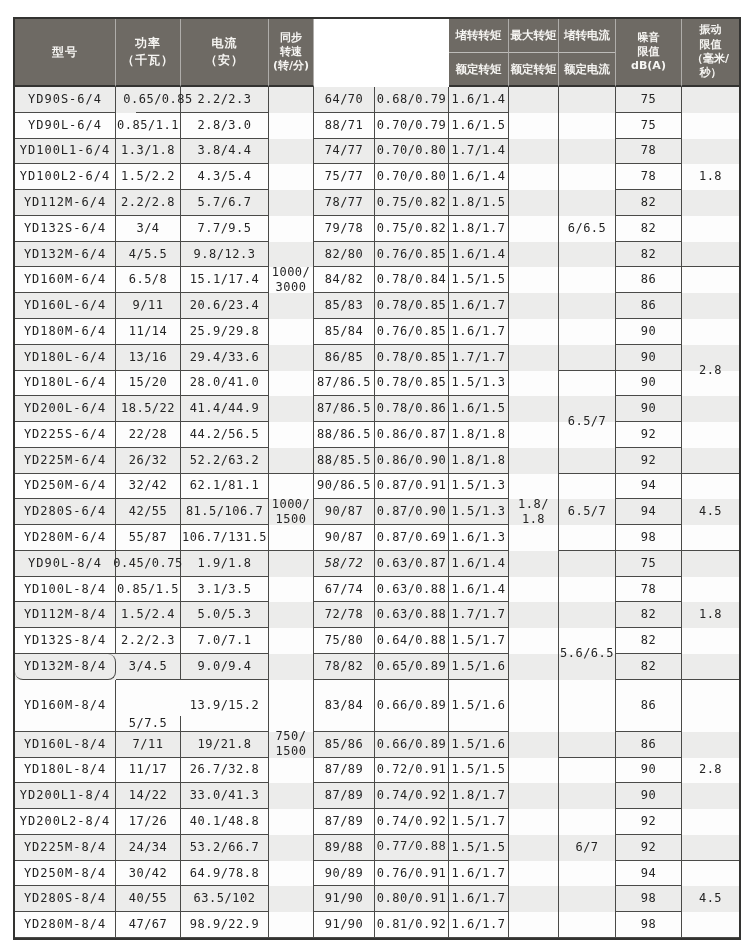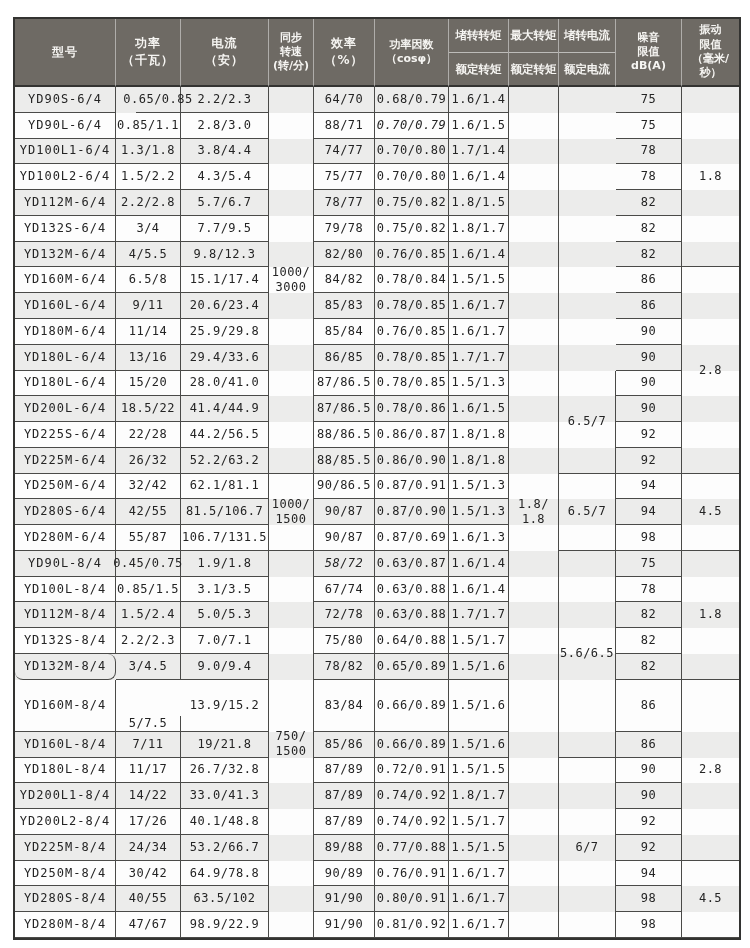"效率" div.hcell { html: <div>效率 （%）</div> -> none }
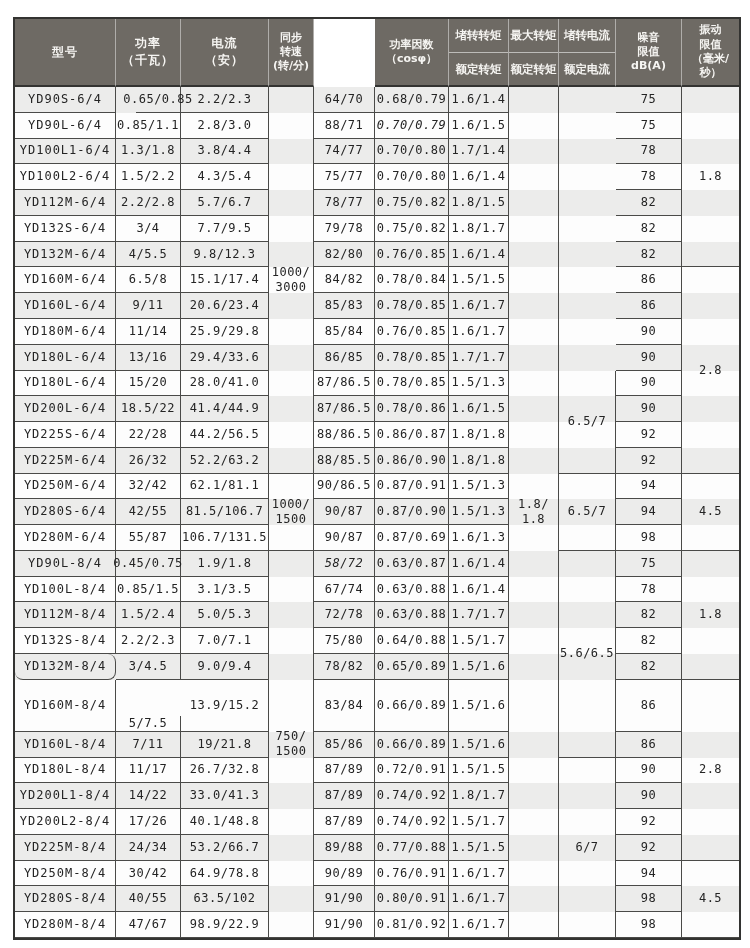"功率因数" div.hcell { html: <div>功率因数 （cosφ）</div> -> none }
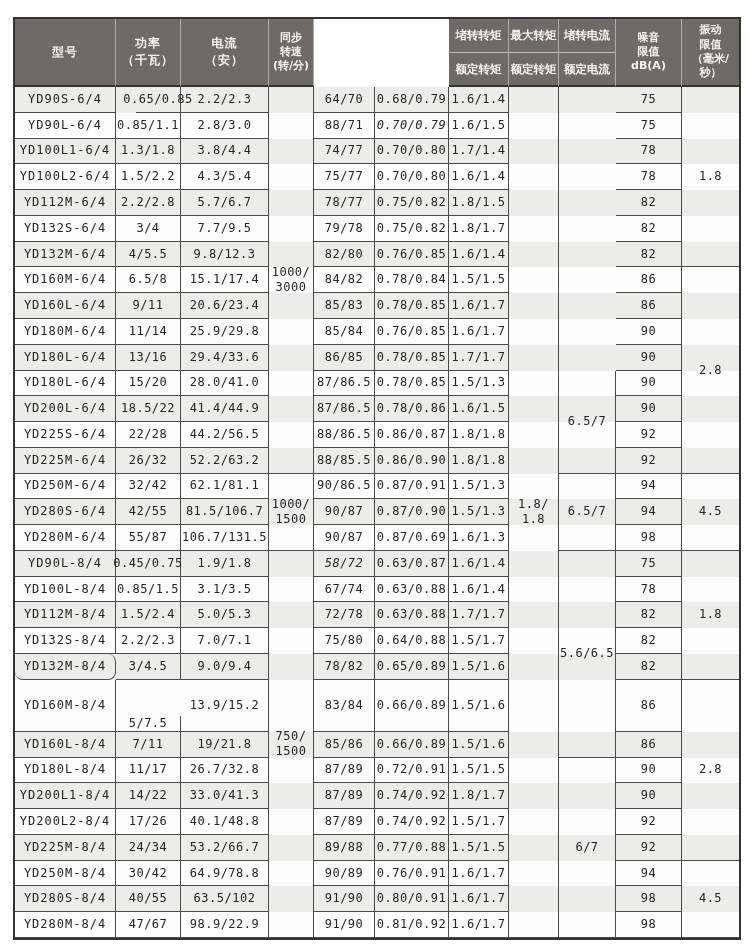"0.70/0.79" div.dcell { font-style: italic -> none }
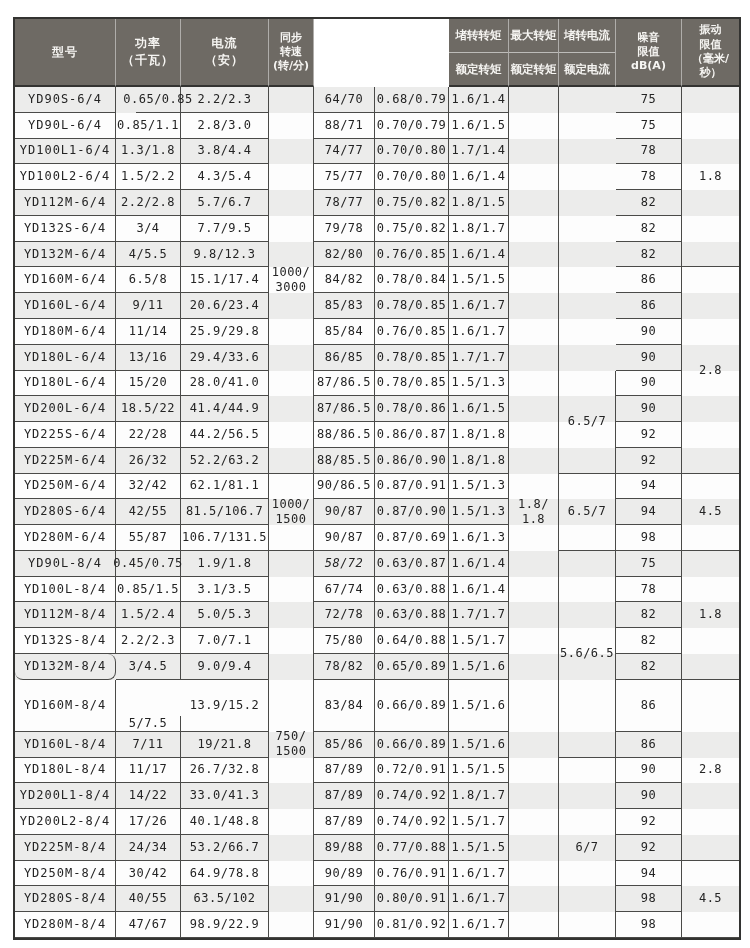"6/6.5" div.mcell { html: none -> <div>6/6.5</div> }
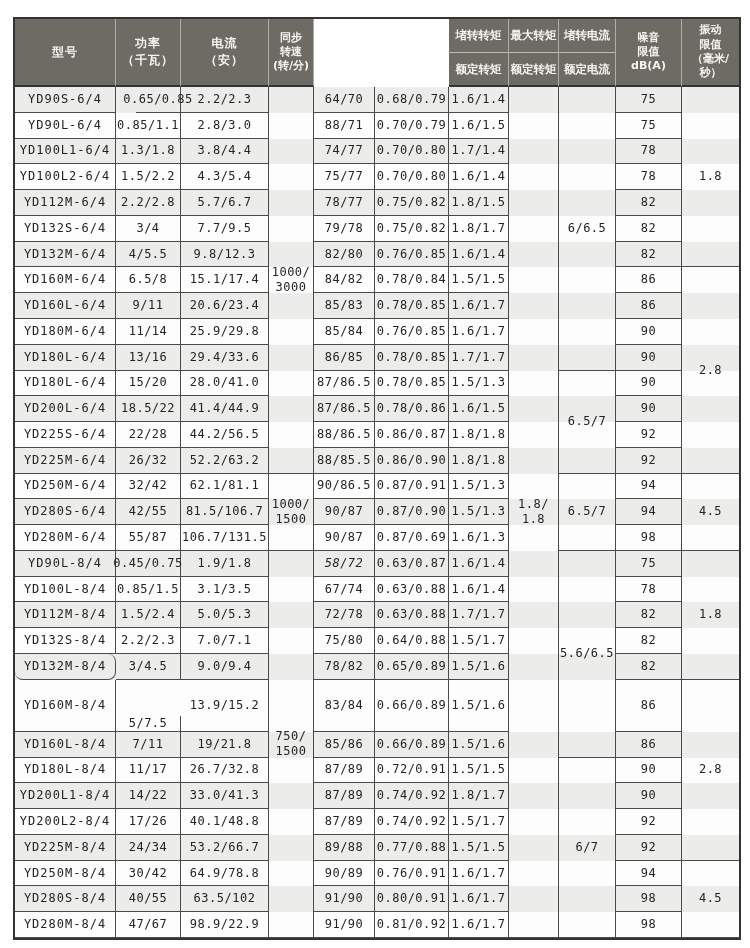"0.77/0.88" div.dcell { font-family: none -> Liberation Mono, monospace }
